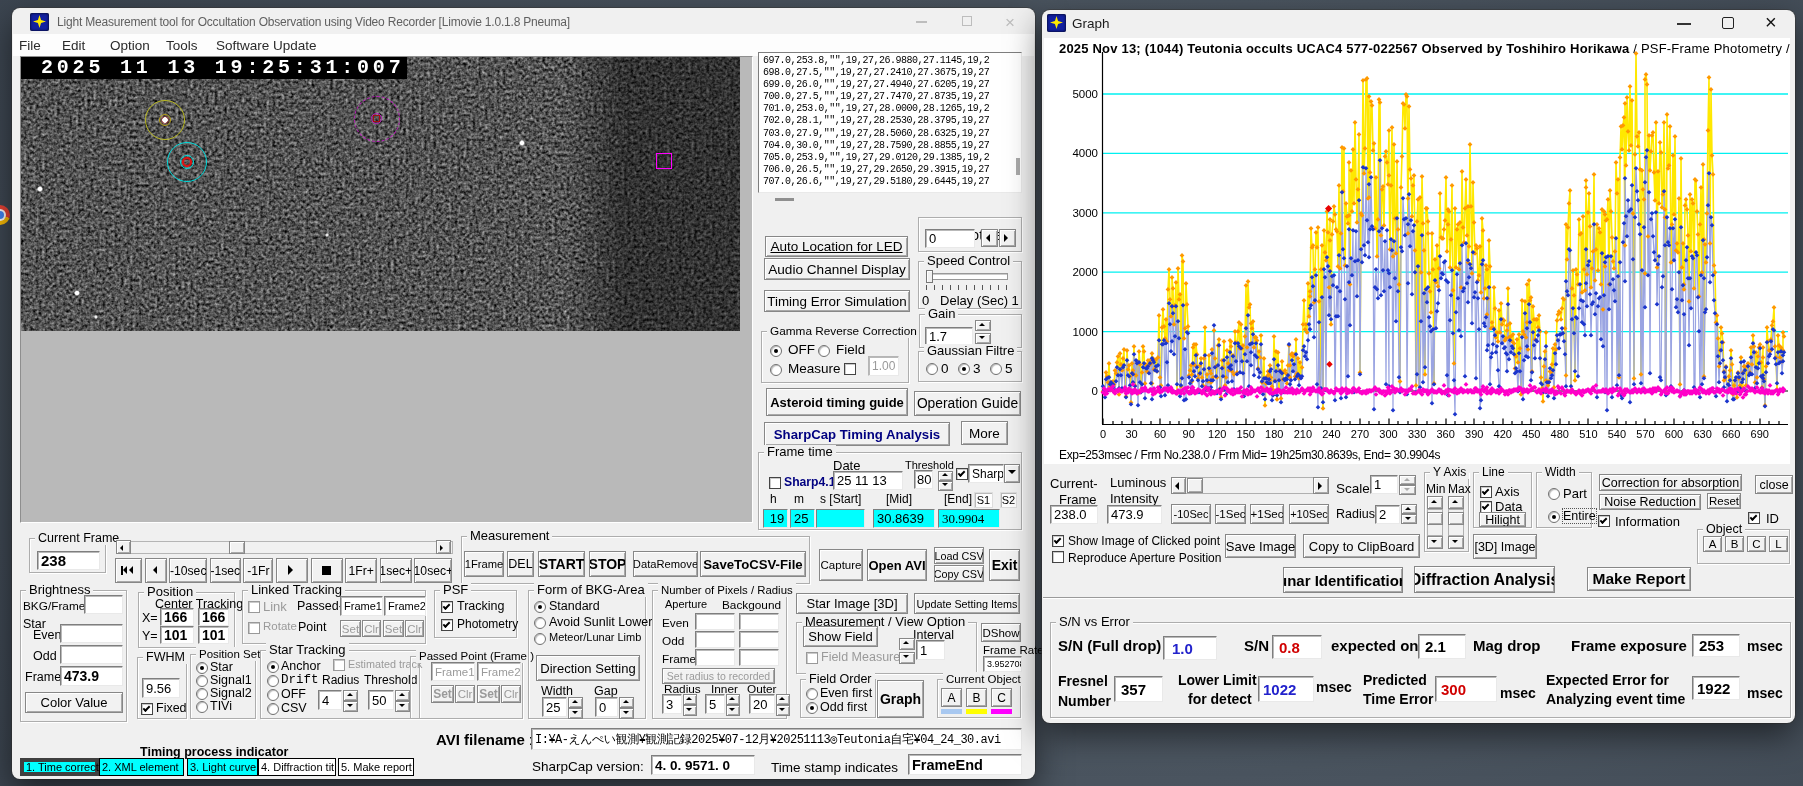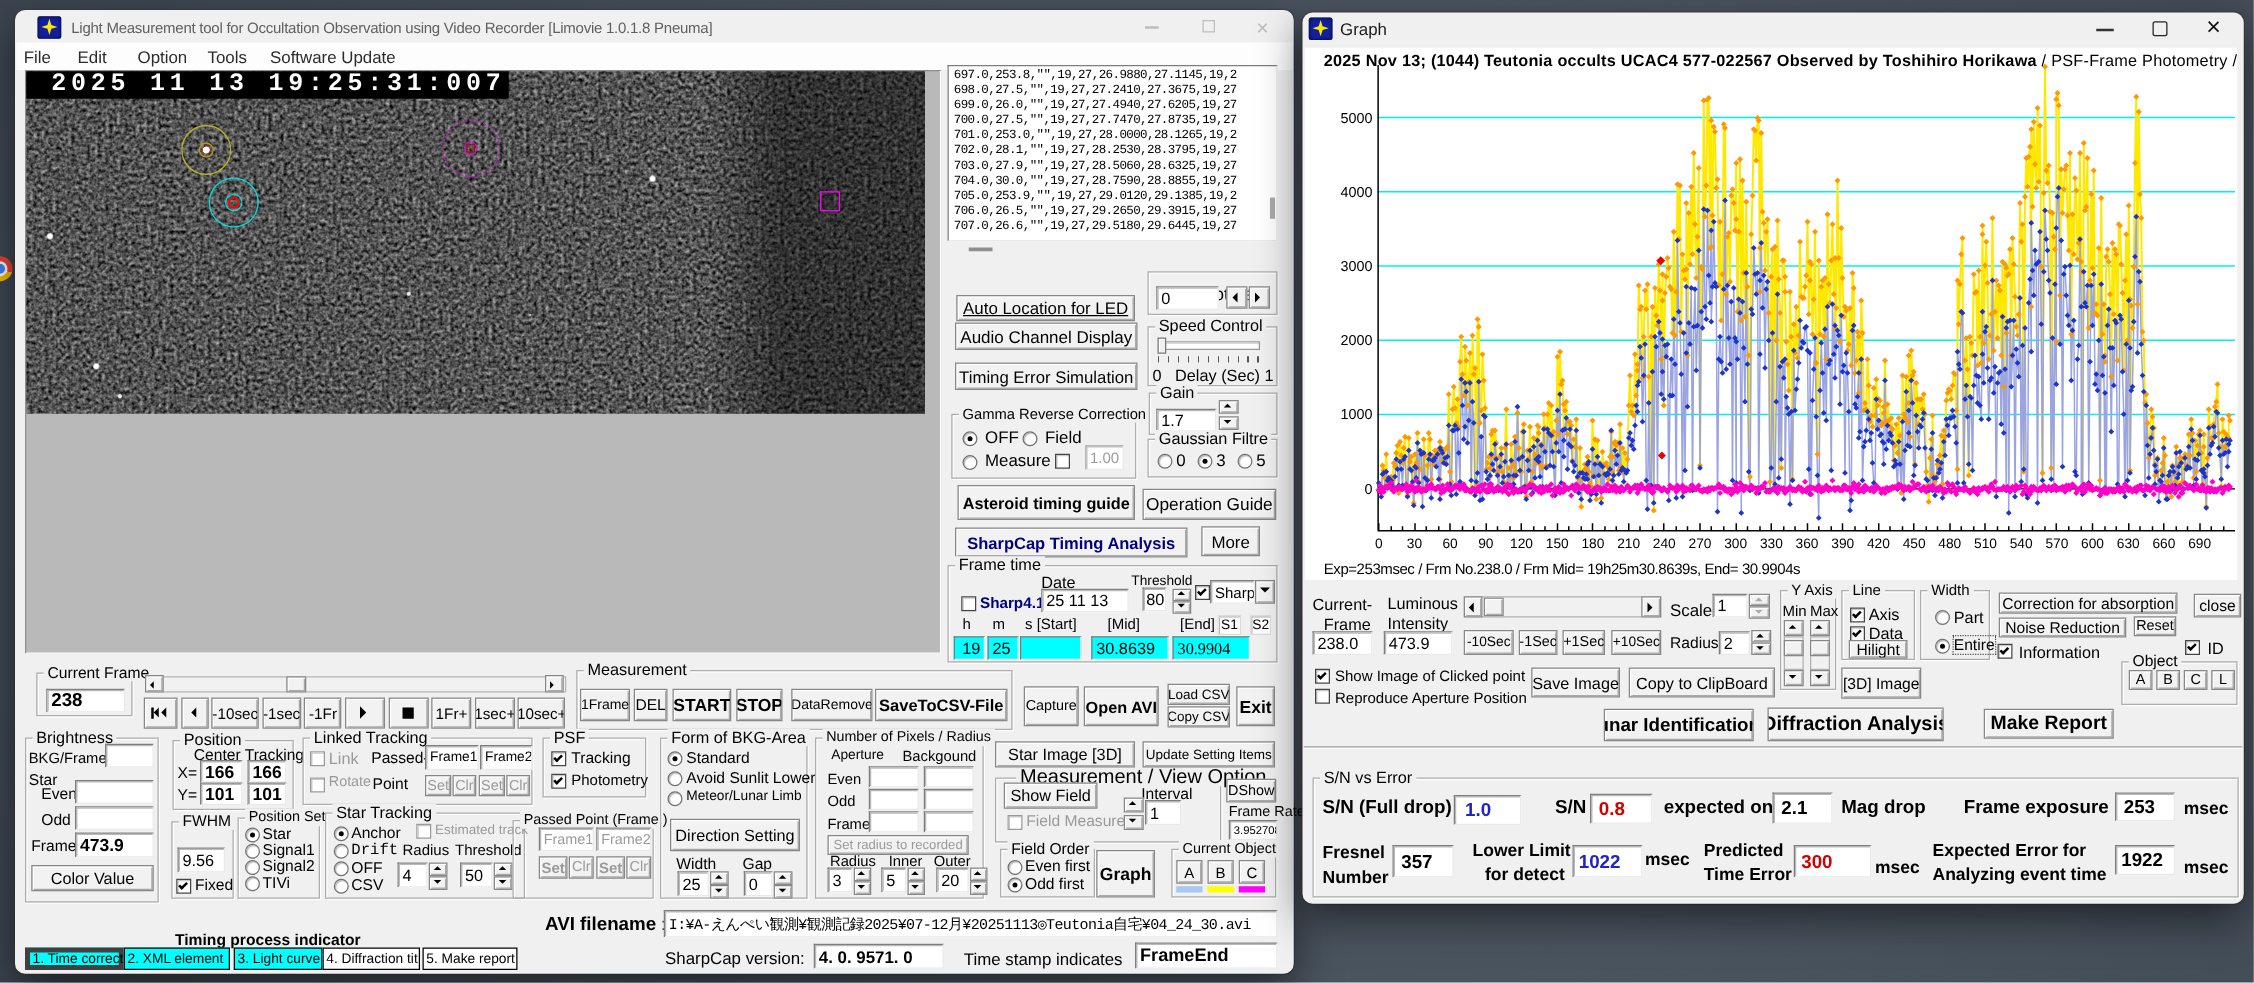"Measurement / View Option" div.a { font-size: 16px -> 13px; margin-left: 11px -> none }
